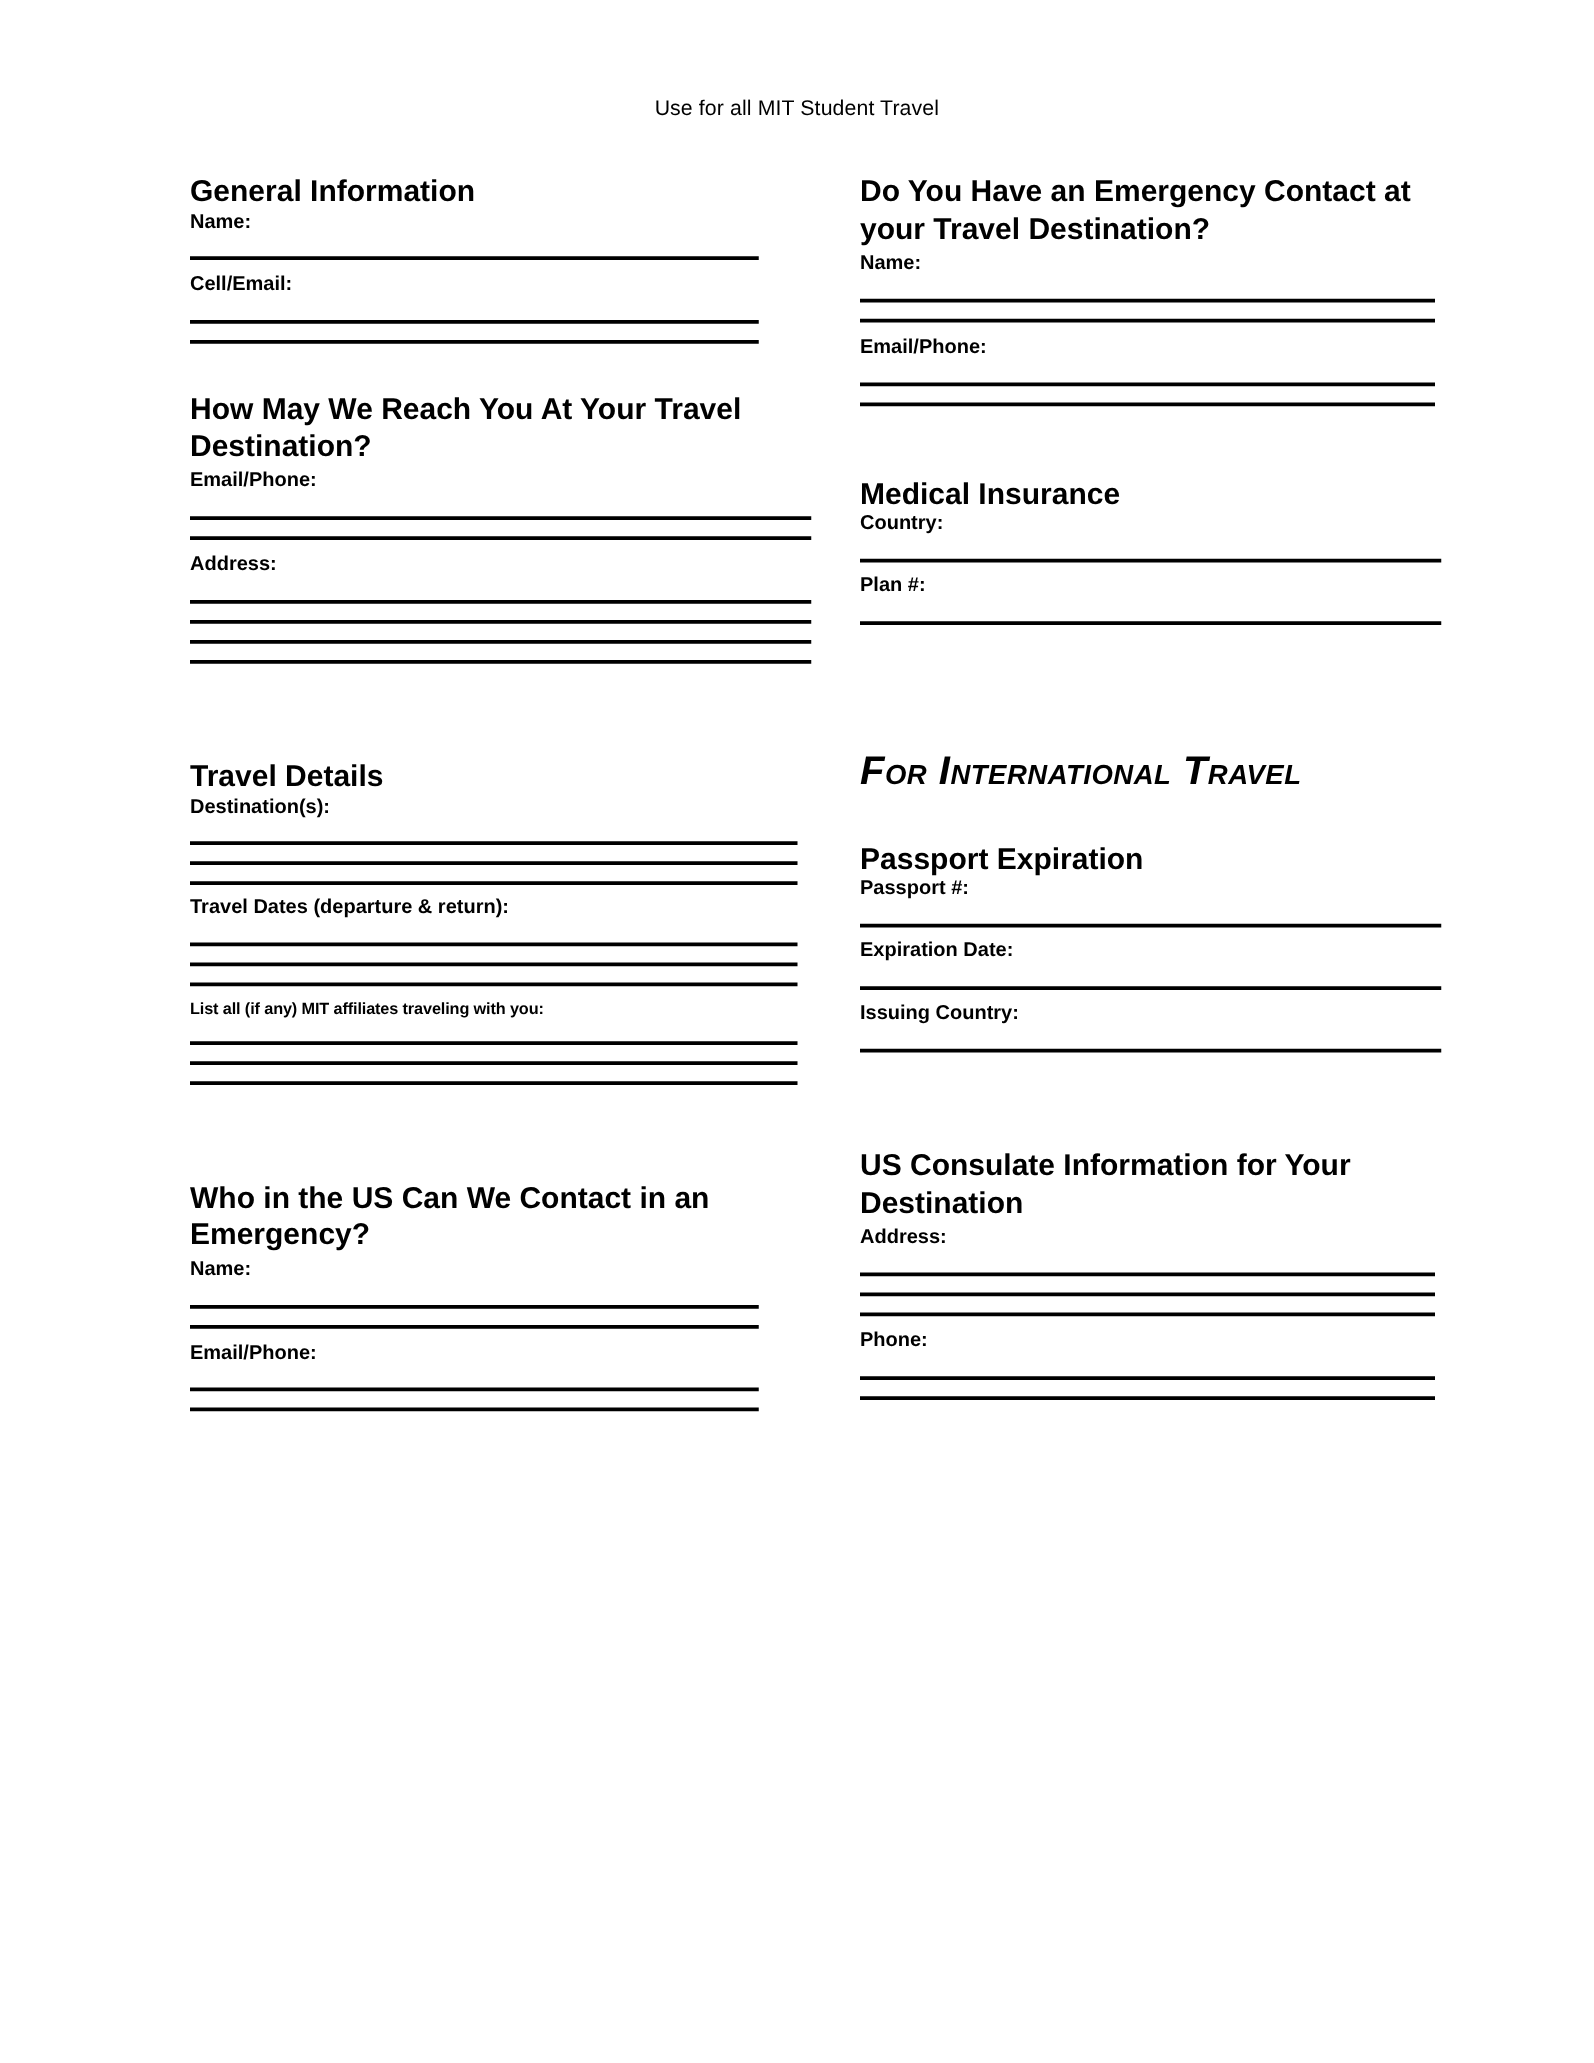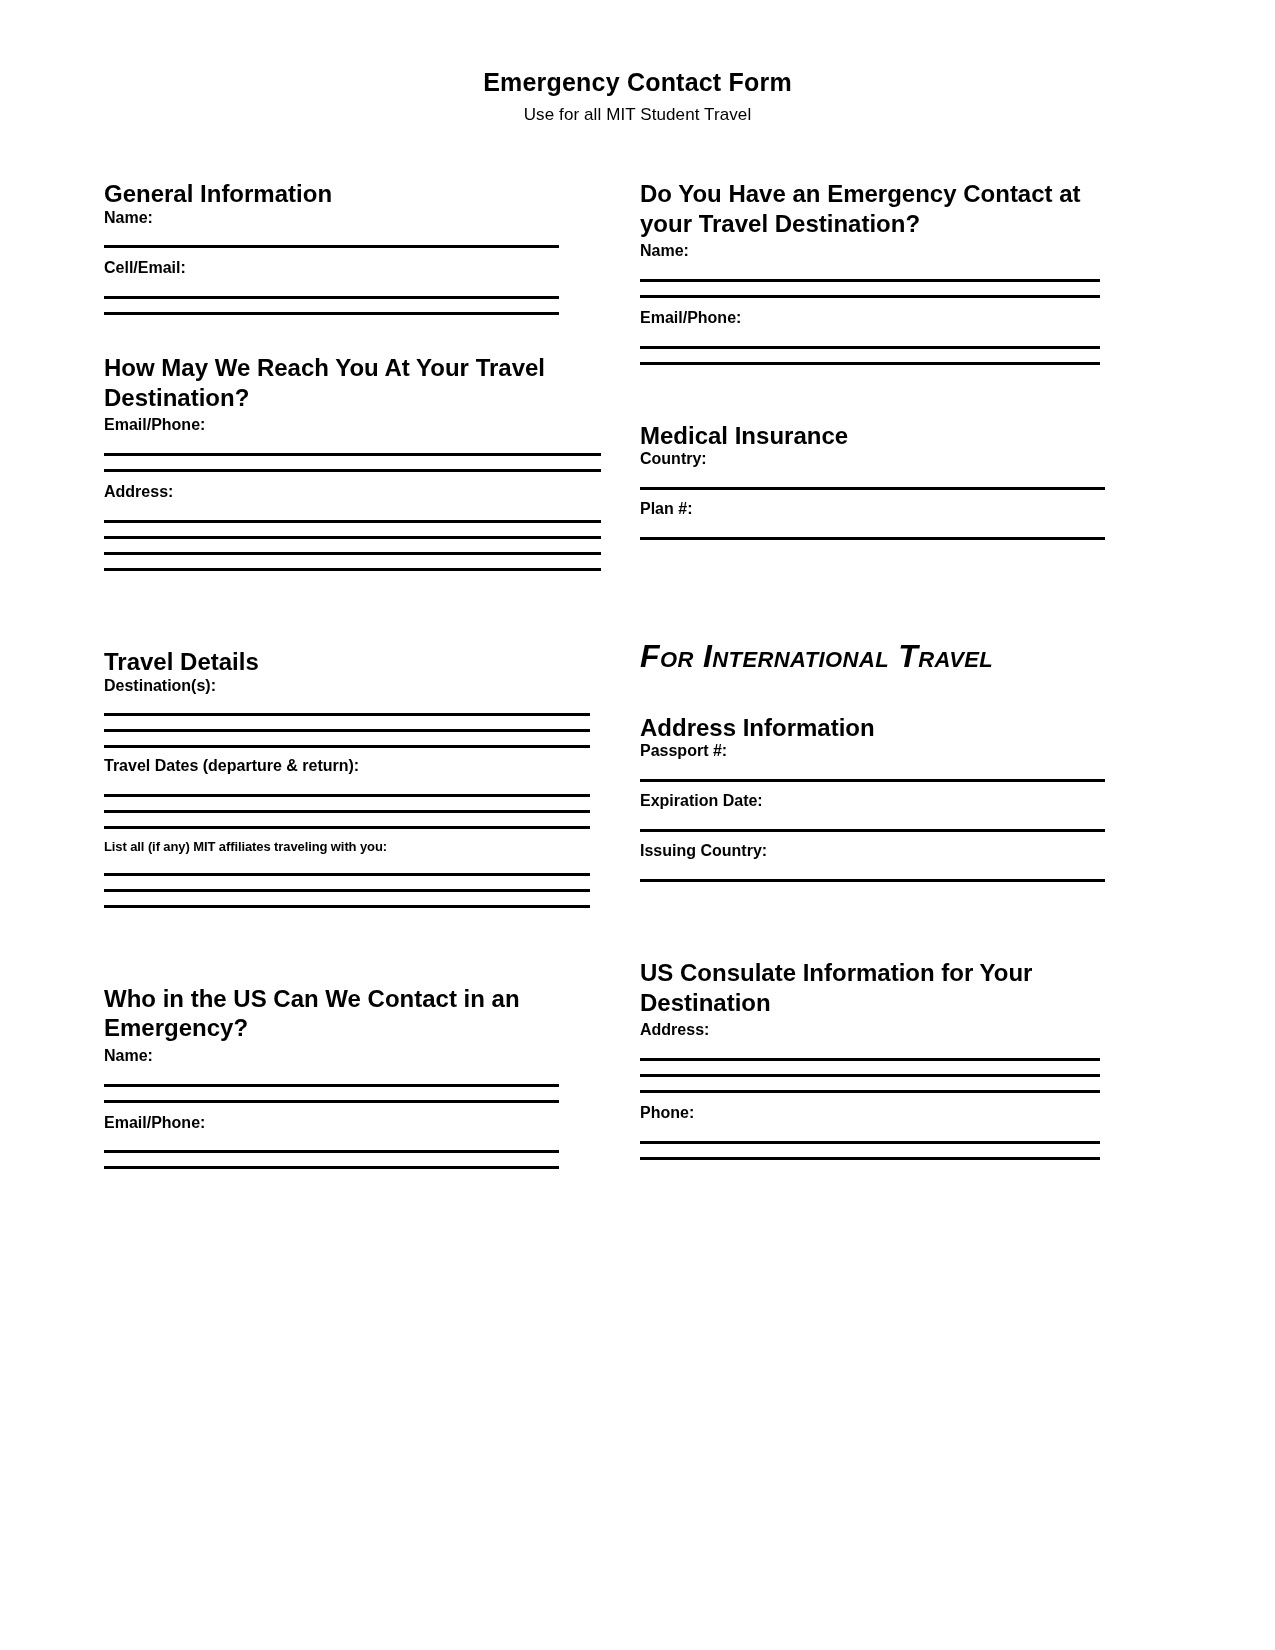"Emergency Contact Form" div.doc-title { html: <div>Emergency Contact Form</div> -> none }
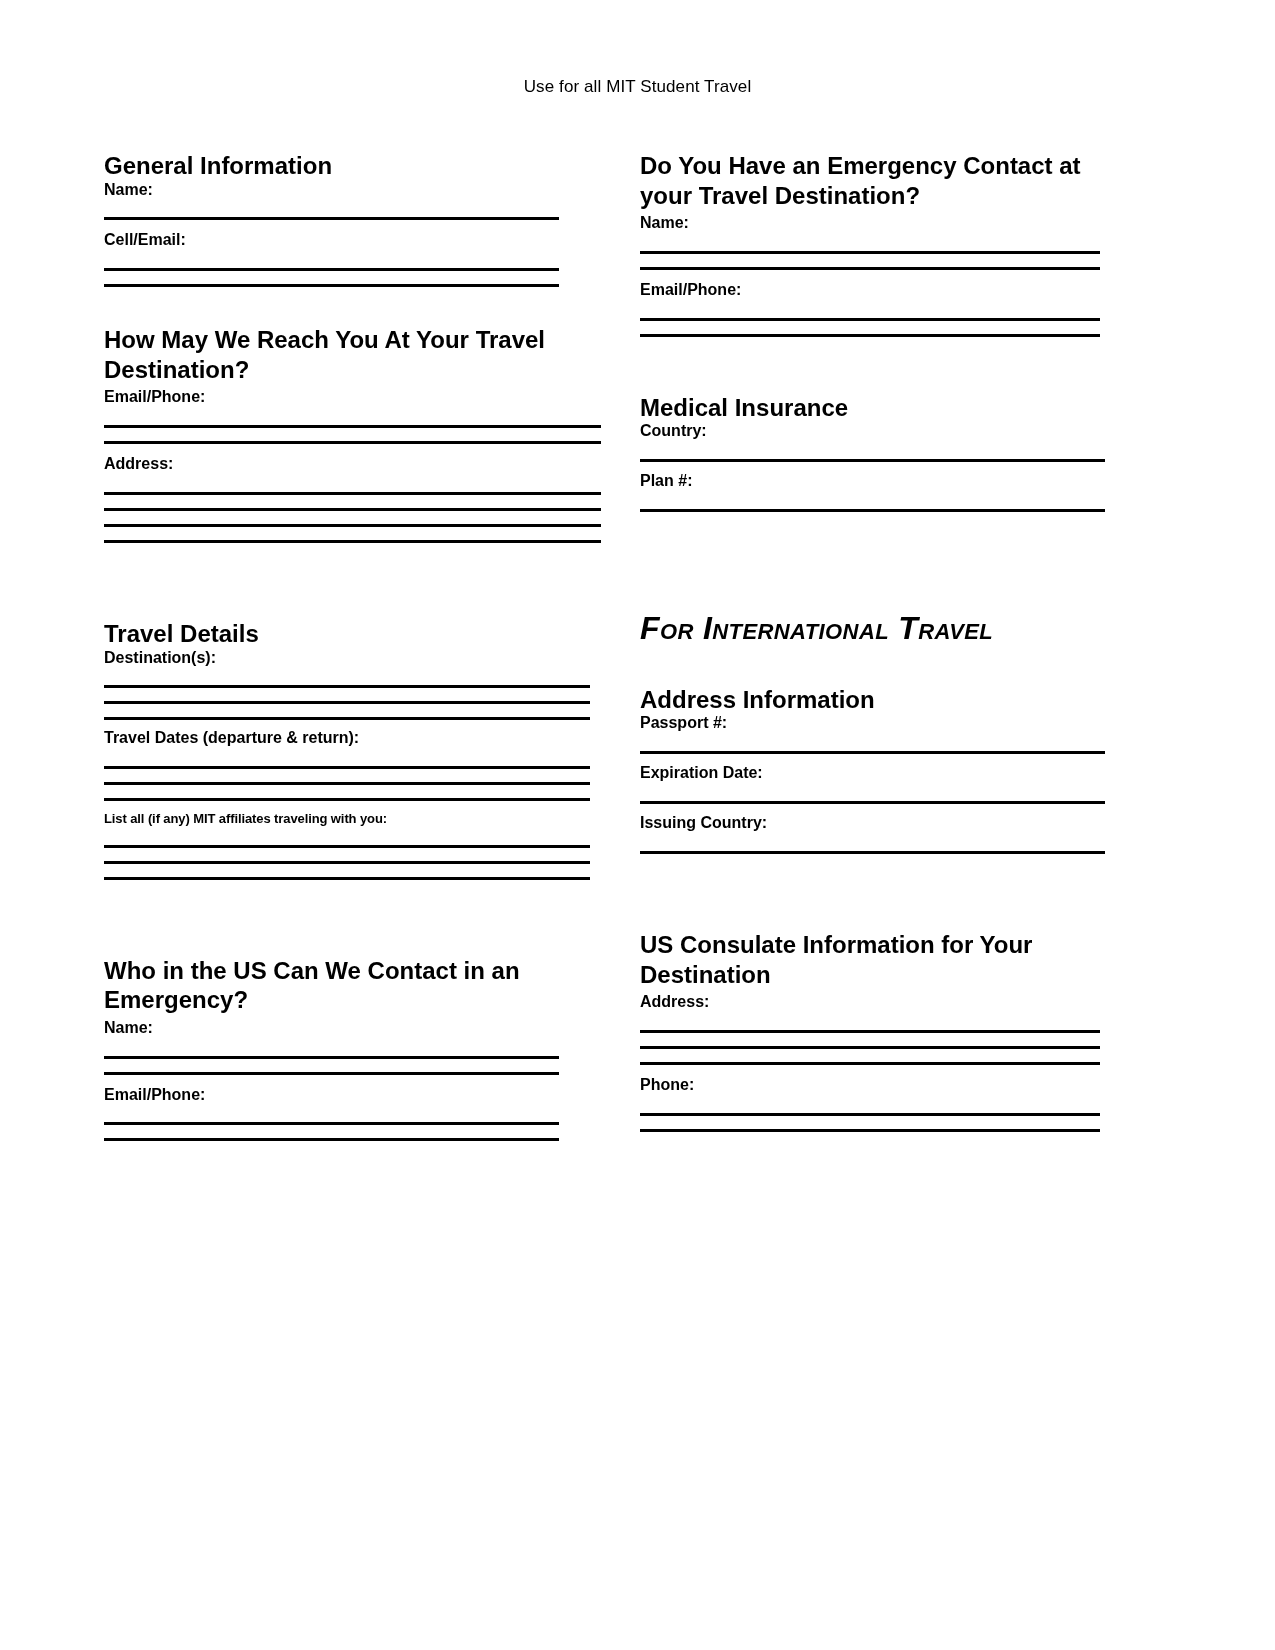"General Information" .col { margin-left: none -> 48px; top: 16px -> 4px }
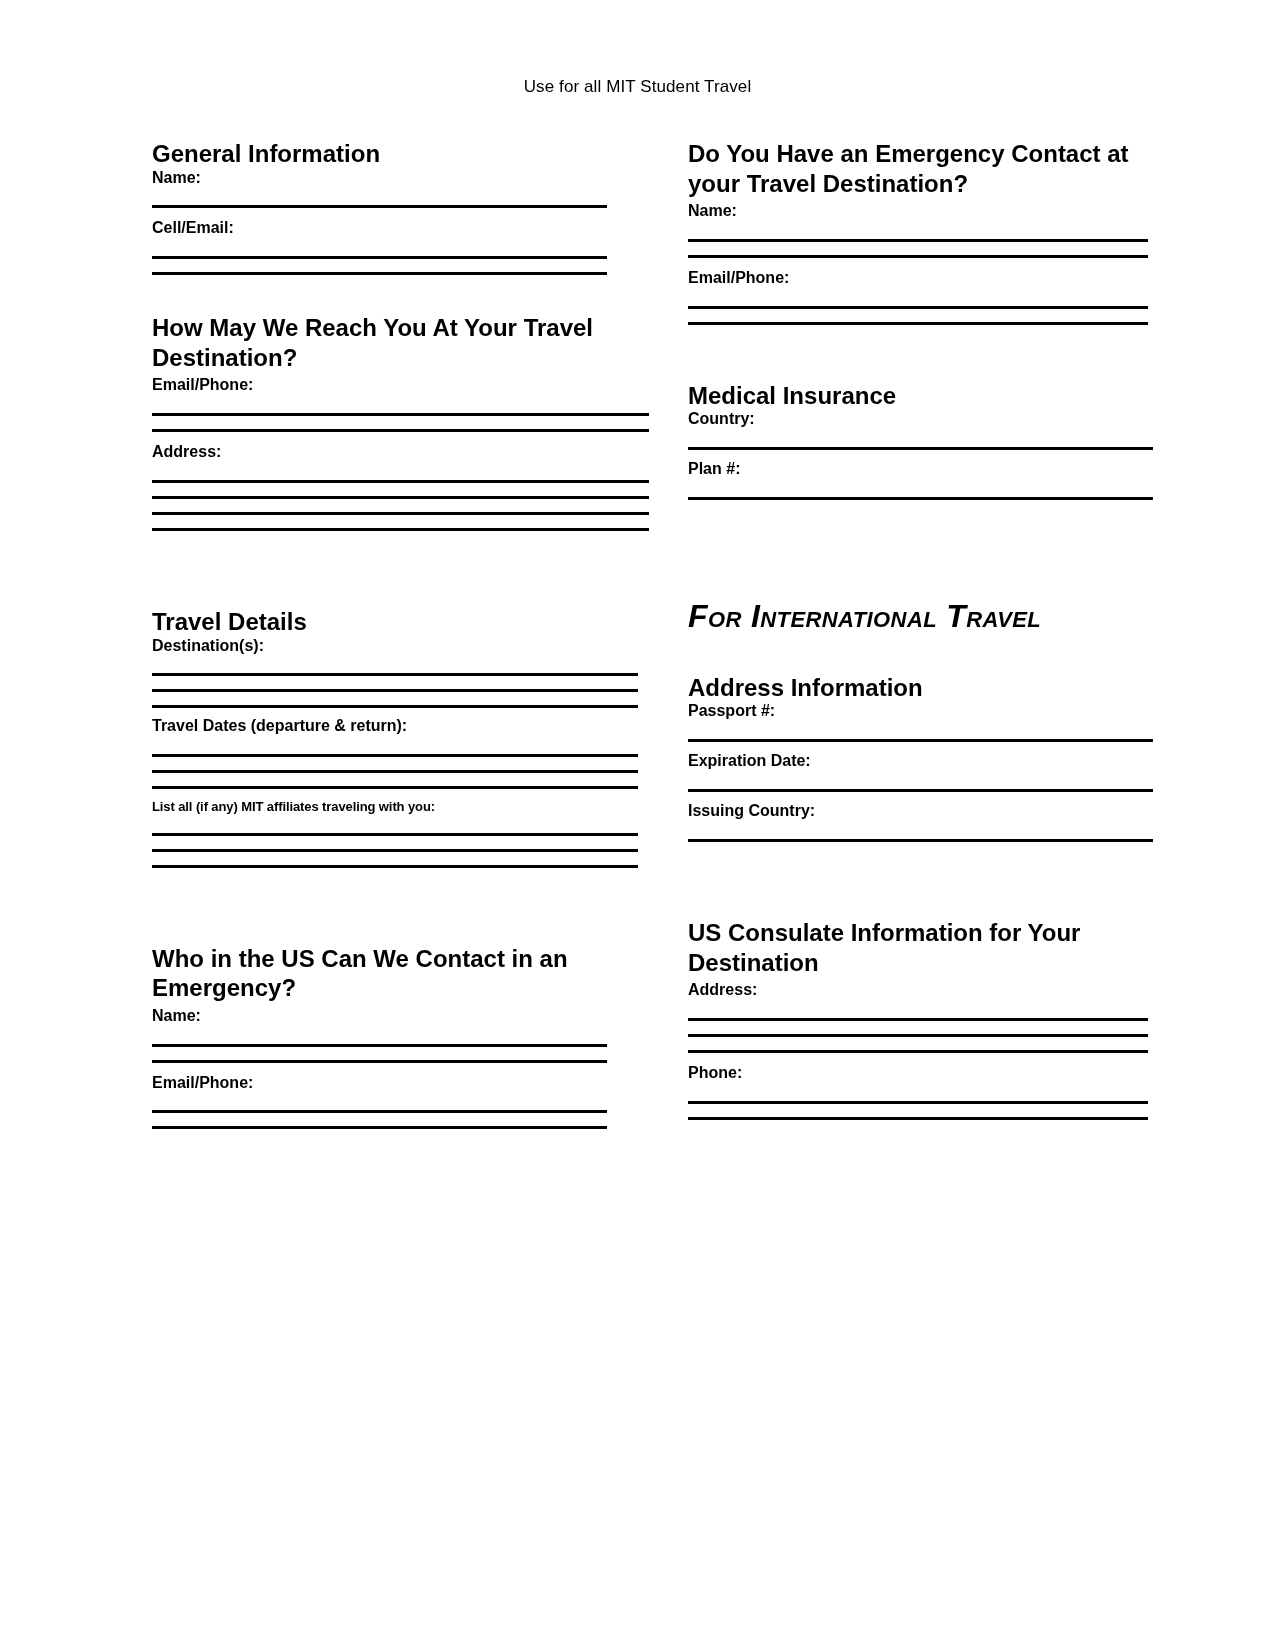"Address Information" div.section-head { text: Address Information -> Passport Expiration }
